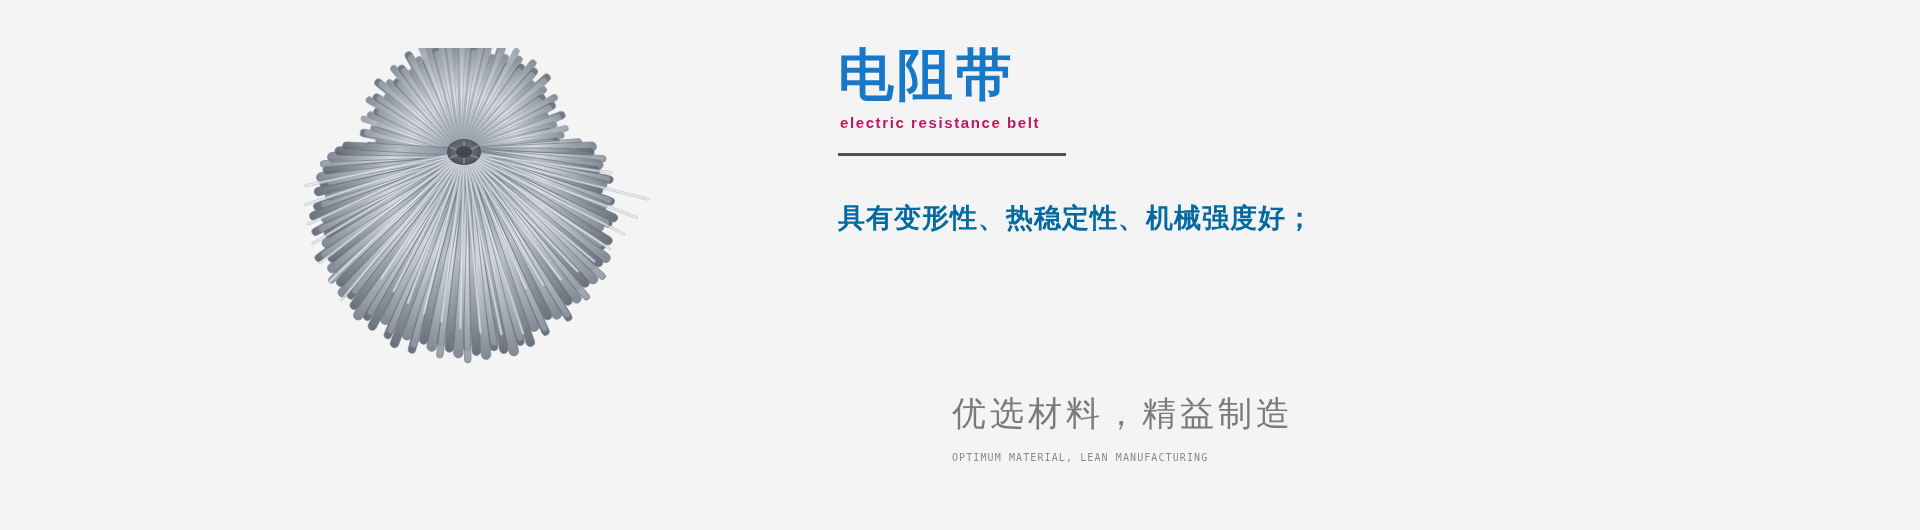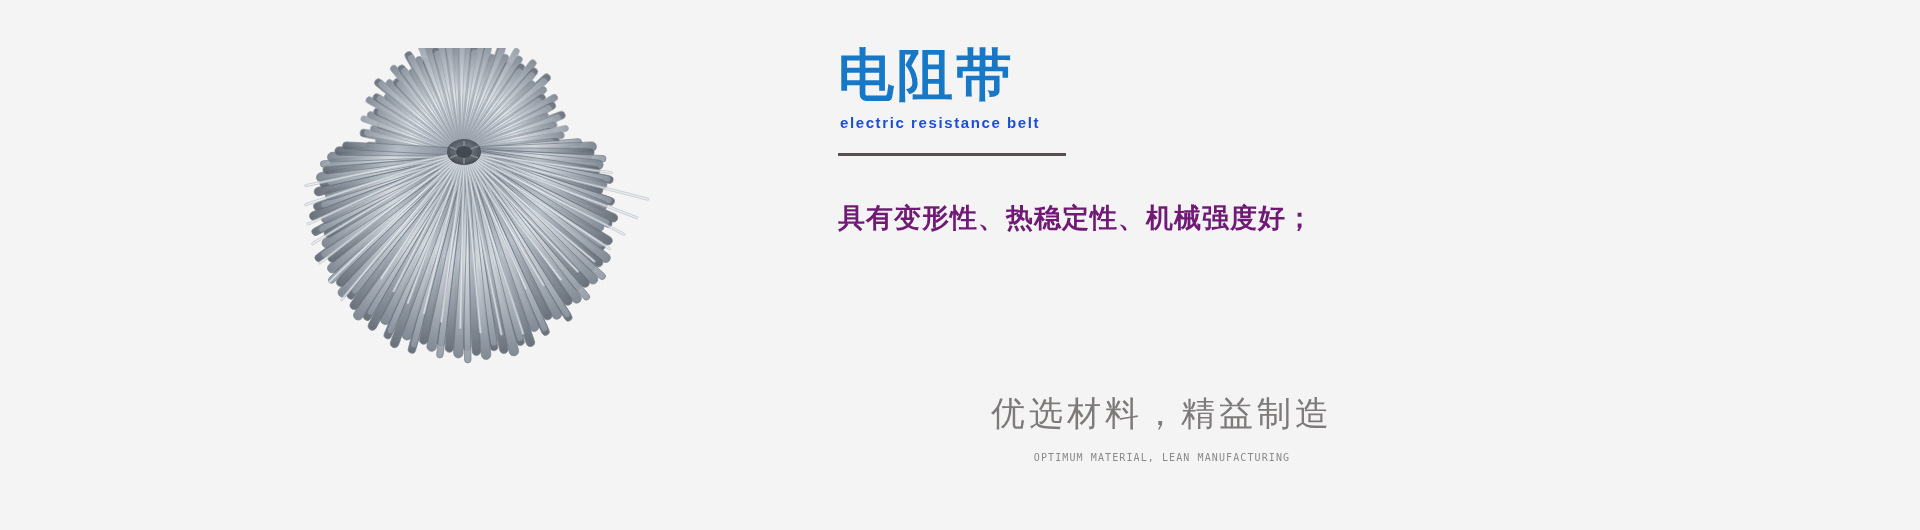"electric resistance belt" .title-en { color: #1d4ed8 -> #be185d }
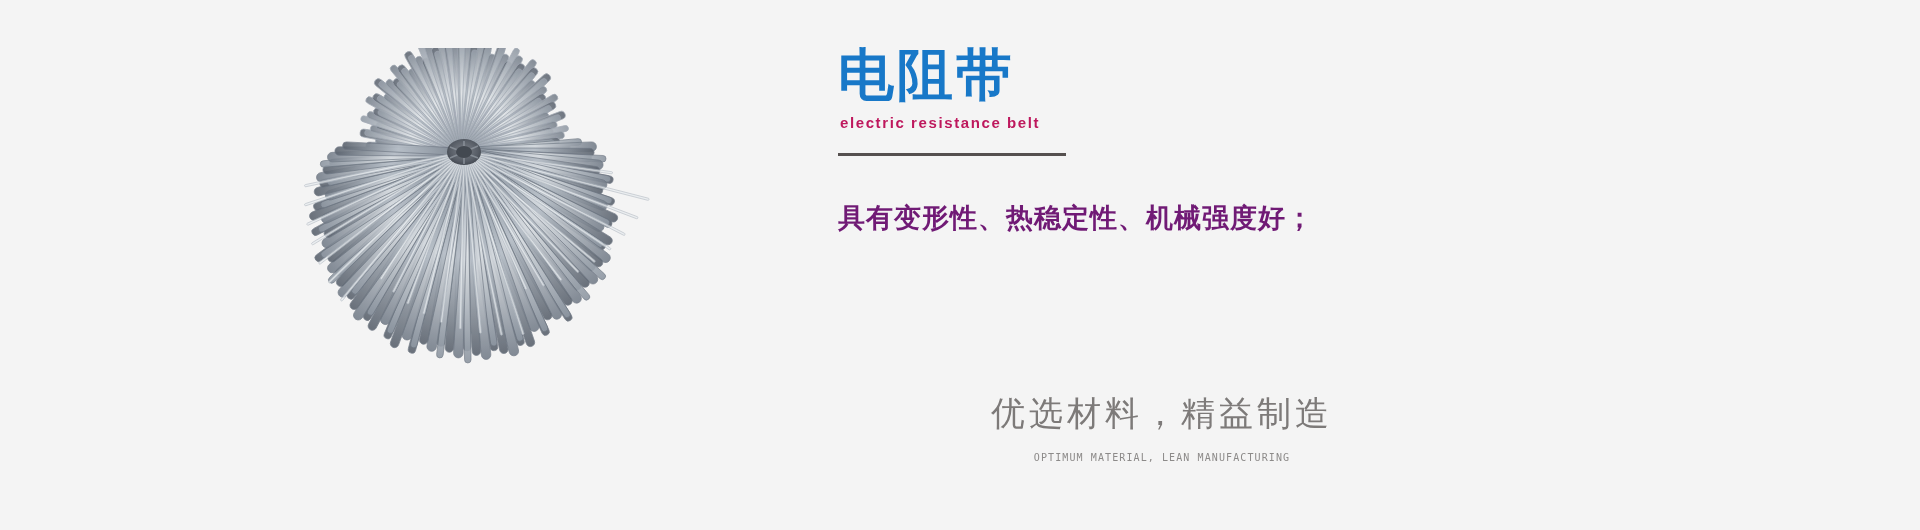"具有变形性、热稳定性、机械强度好；" .desc-line { color: #701a75 -> #0369a1 }
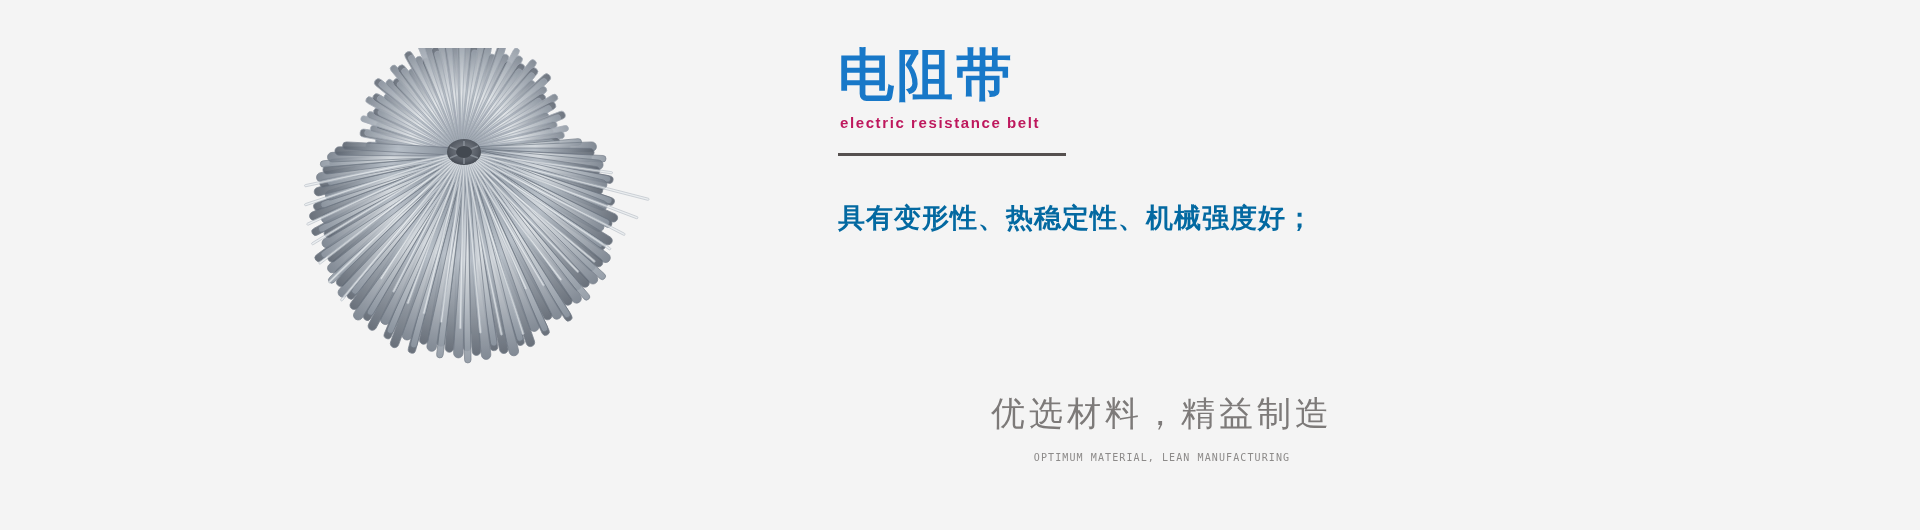"优选材料，精益制造" .slogan { text-align: center -> none }
